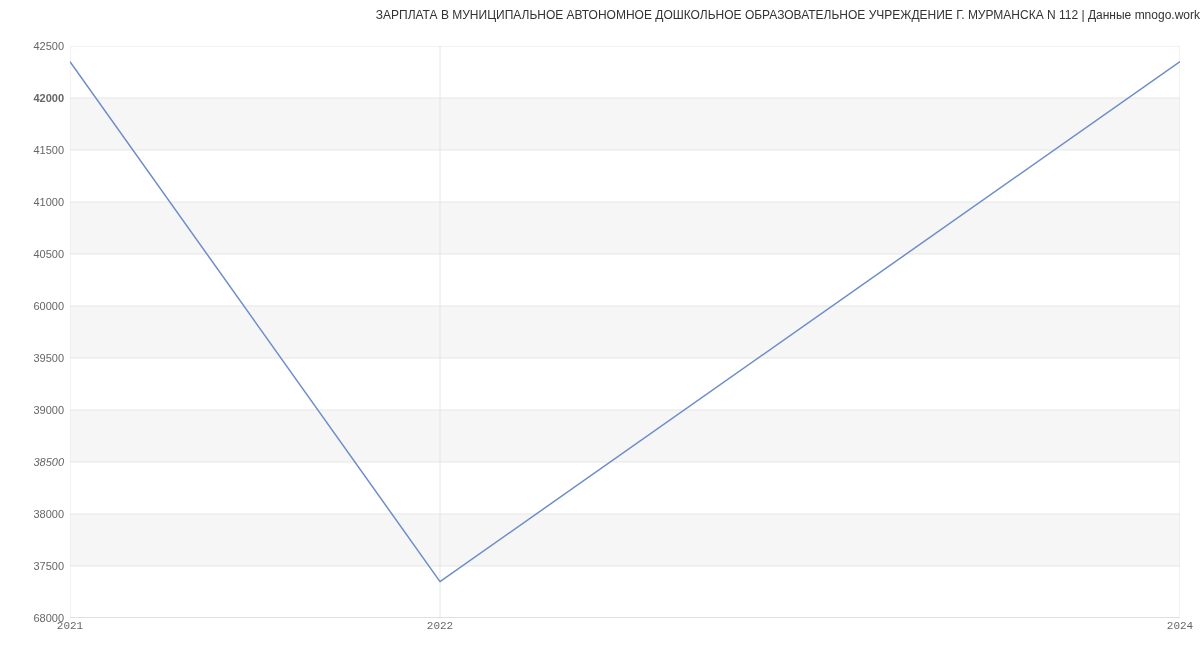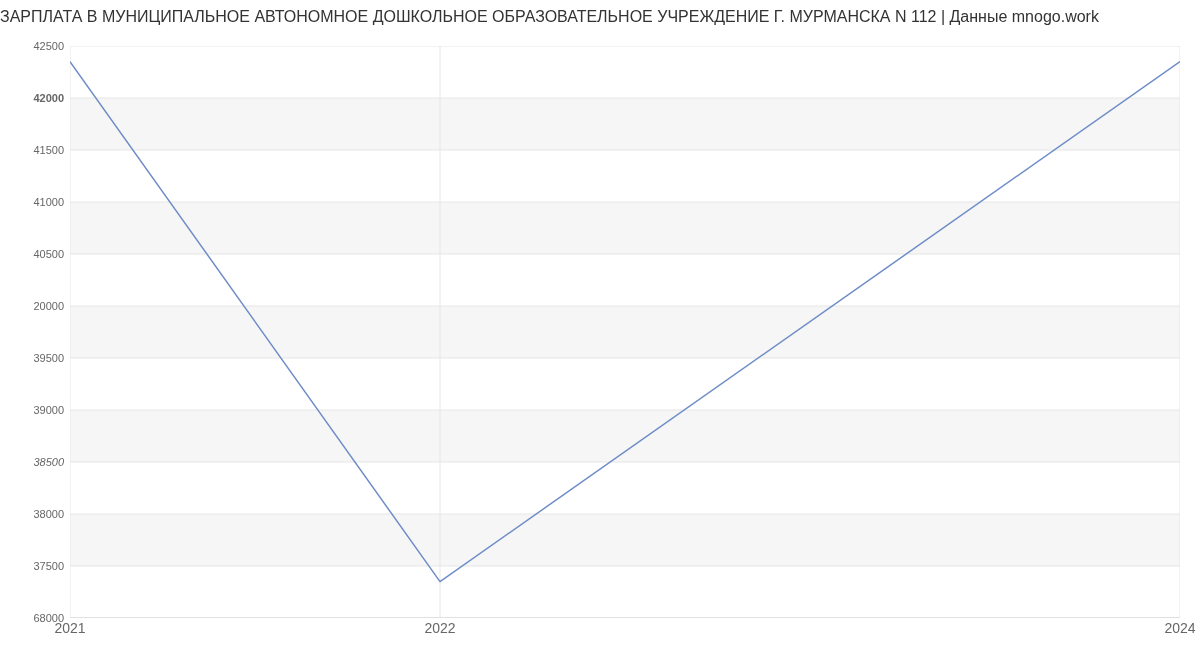"ЗАРПЛАТА В МУНИЦИПАЛЬНОЕ АВТОНОМНОЕ" .title { font-size: 16px -> 12px; text-align: left -> right }
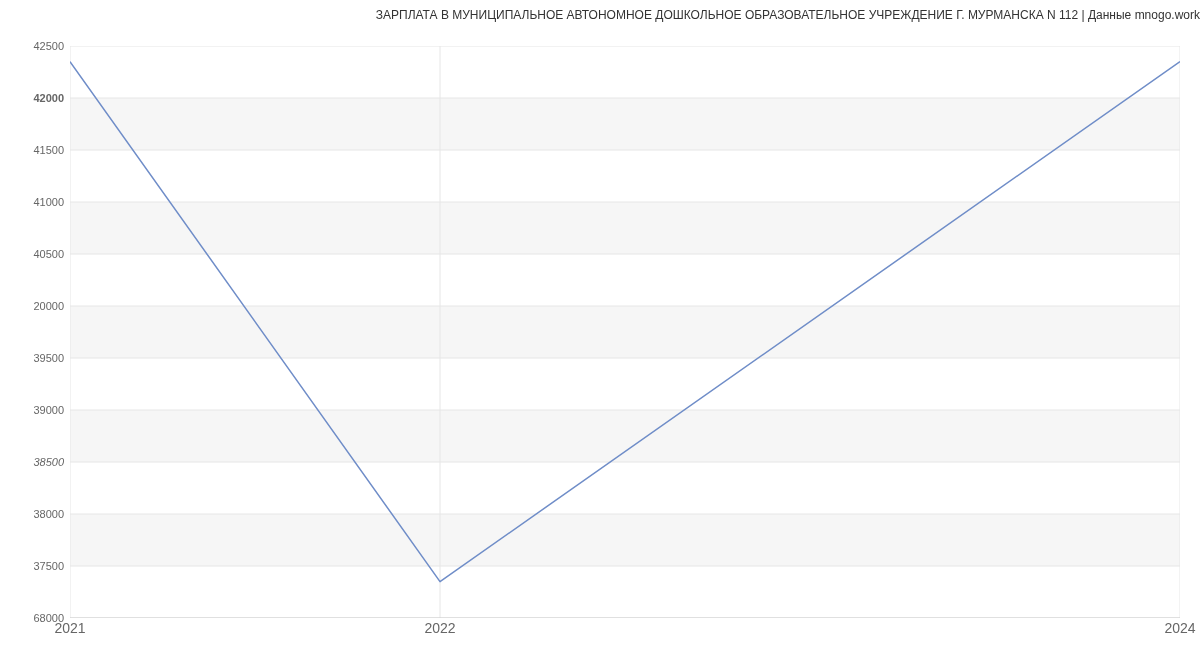"20000" div.y-label { text: 20000 -> 60000 }
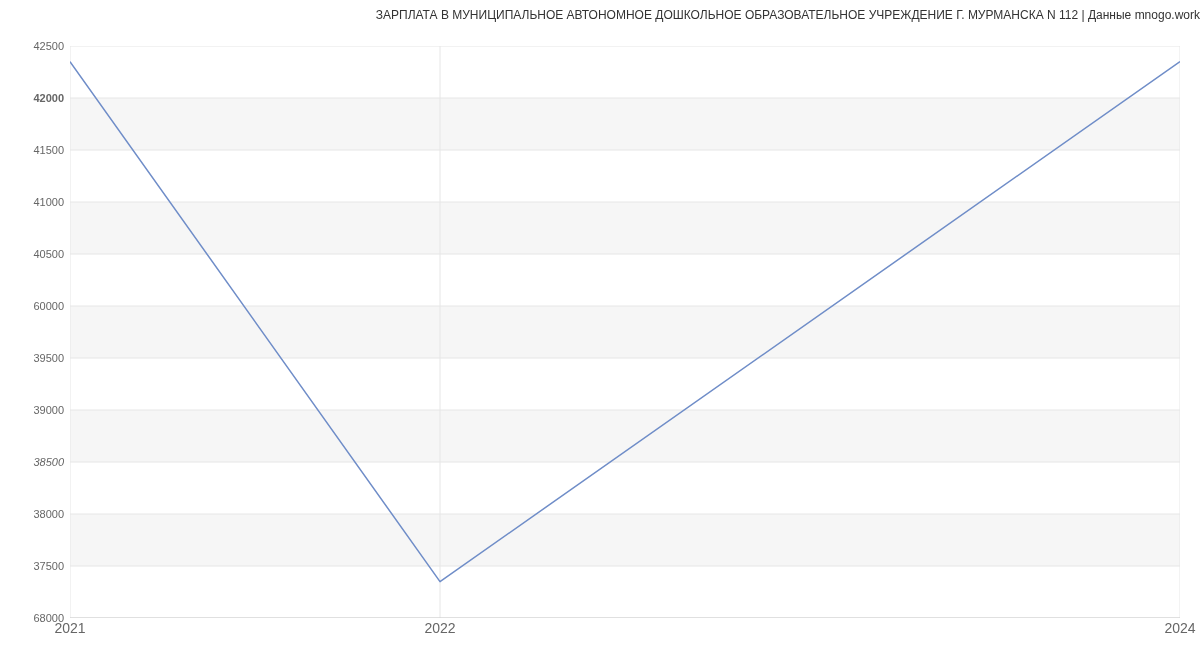"2021" .x-label { font-family: none -> Liberation Mono, monospace; font-size: 14px -> 11px }
